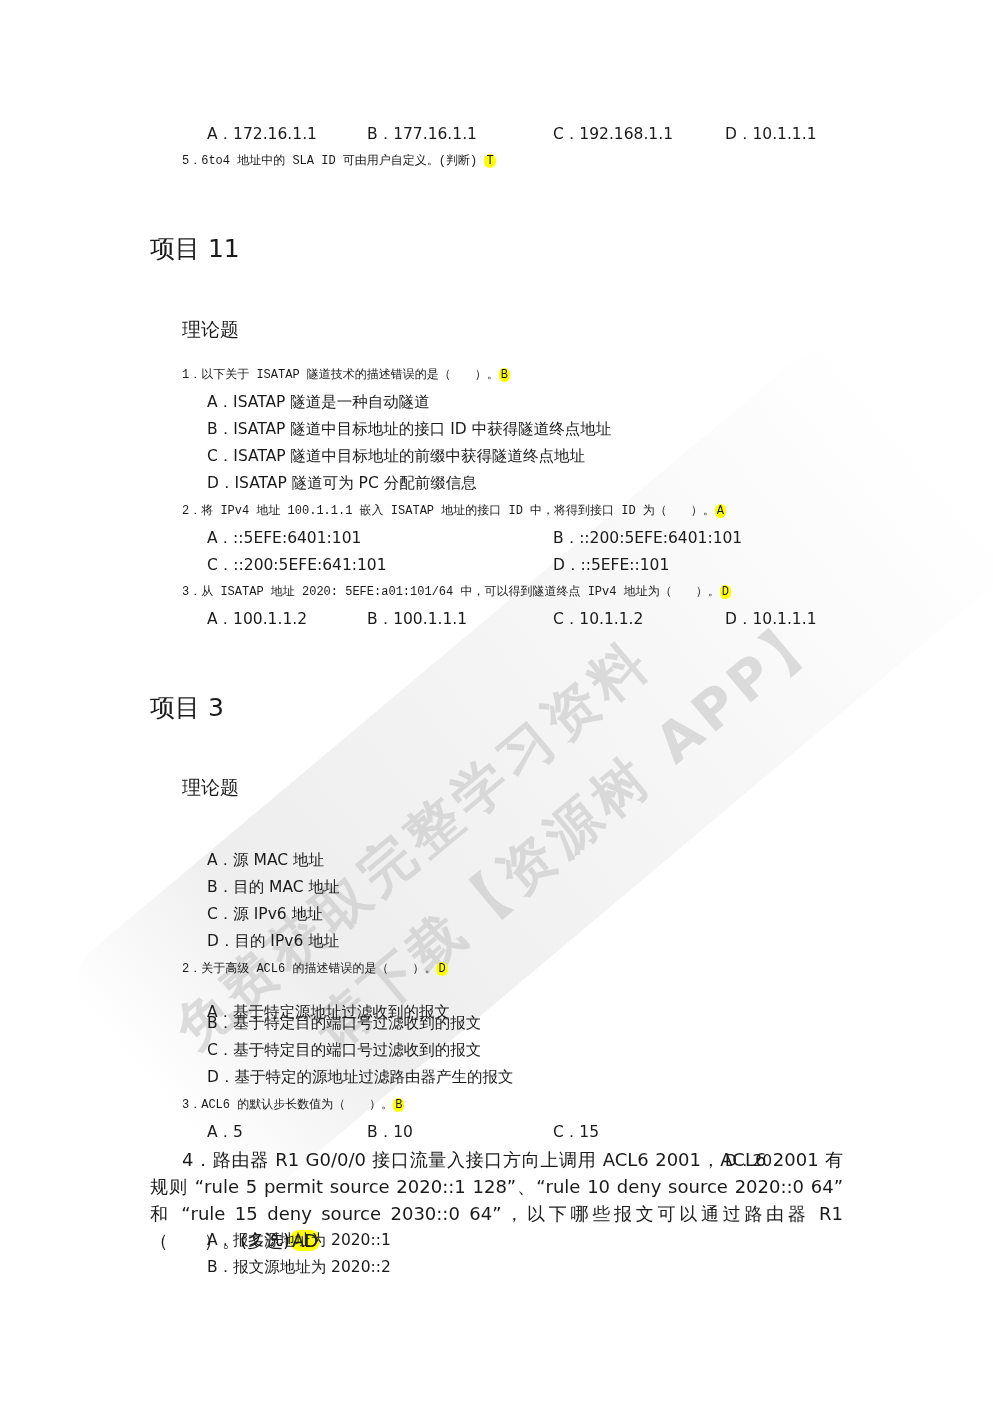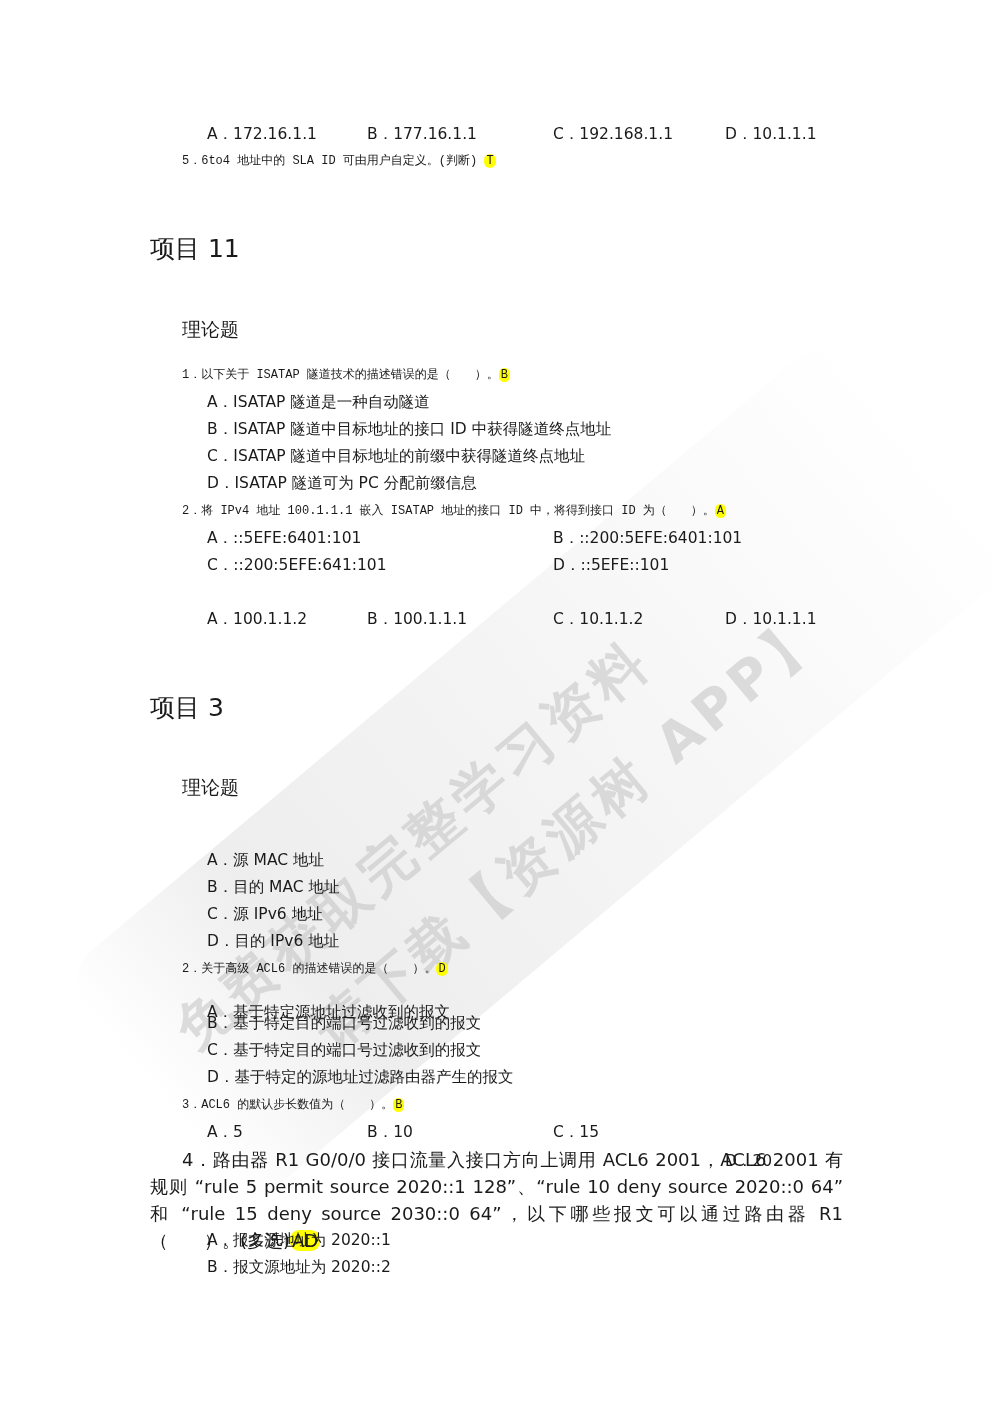"3．从 ISATAP 地址 2020: 5EFE:a01:101/64" div.line { html: none -> <div> <span>3．从 ISATAP 地址 2020: 5EFE:a01:101/64 中，可以得到隧道终点 IPv4 地址为（ ）。</span><span>D</span> </div> }
